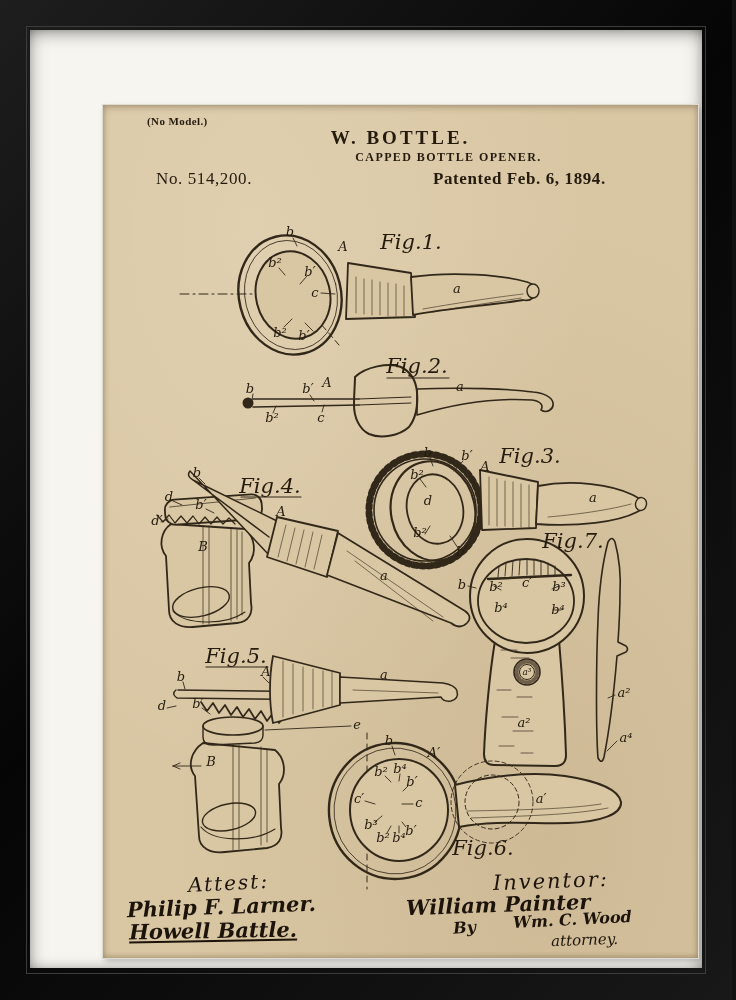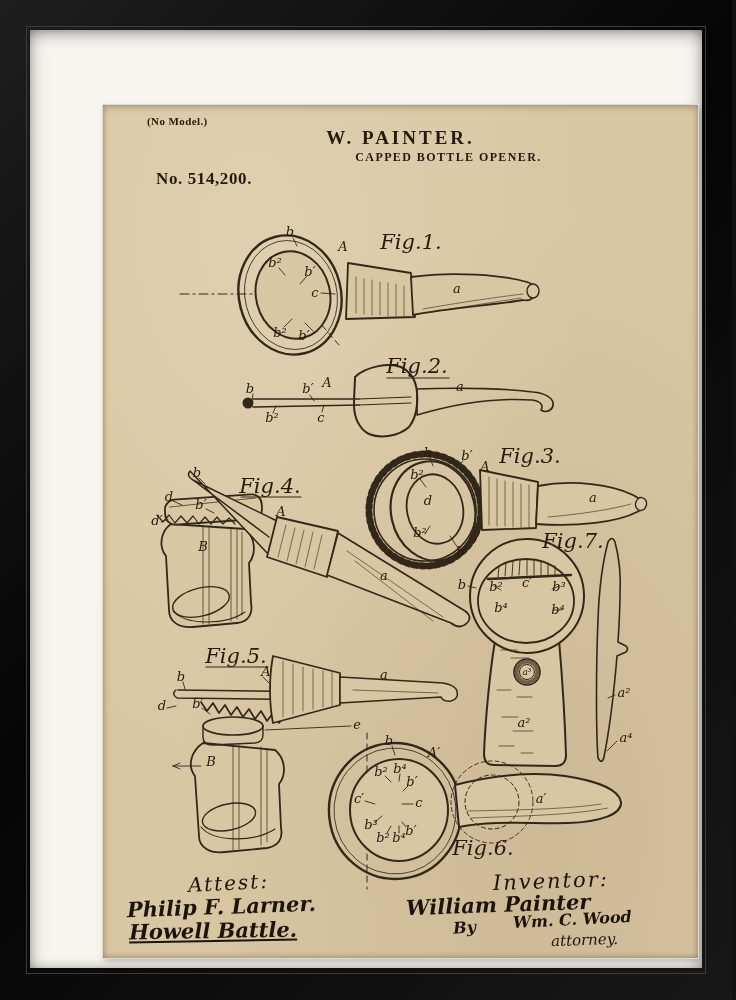"W. PAINTER." div.hdr { text: PAINTER -> BOTTLE }
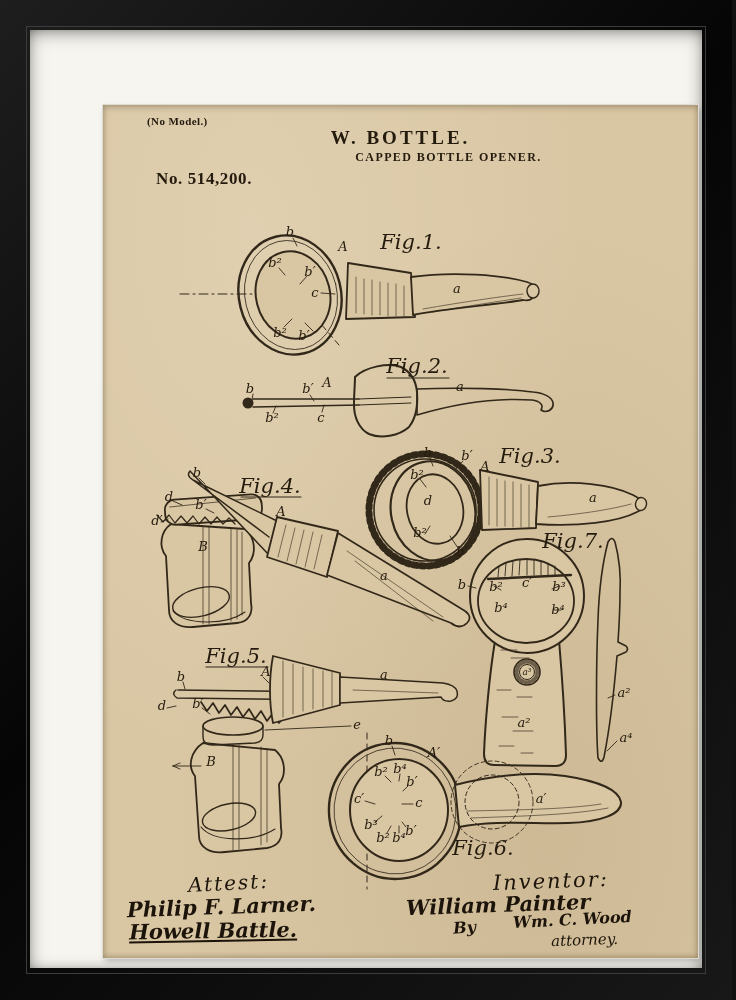"No. 514,200." .number { font-weight: bold -> normal }
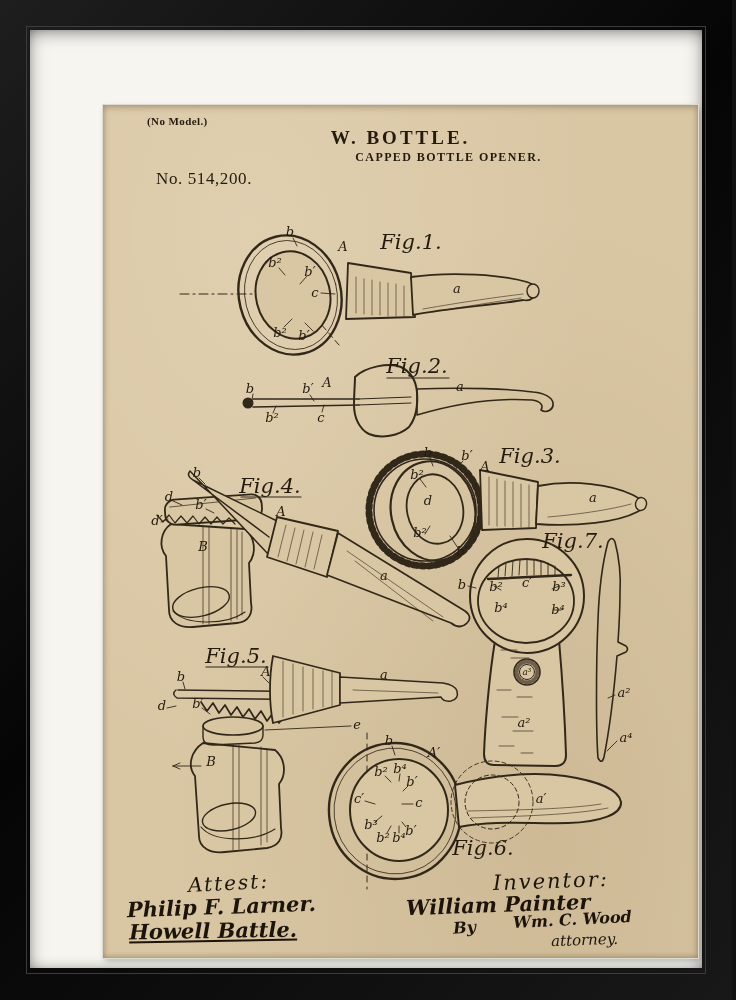"Patented Feb. 6, 1894." div.date { html: none -> <div>Patented Feb. 6, 1894.</div> }
